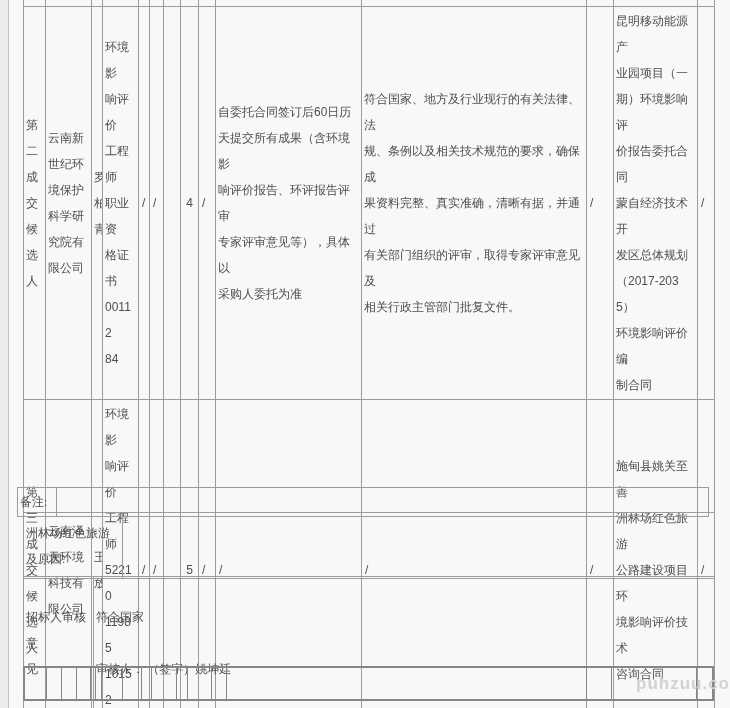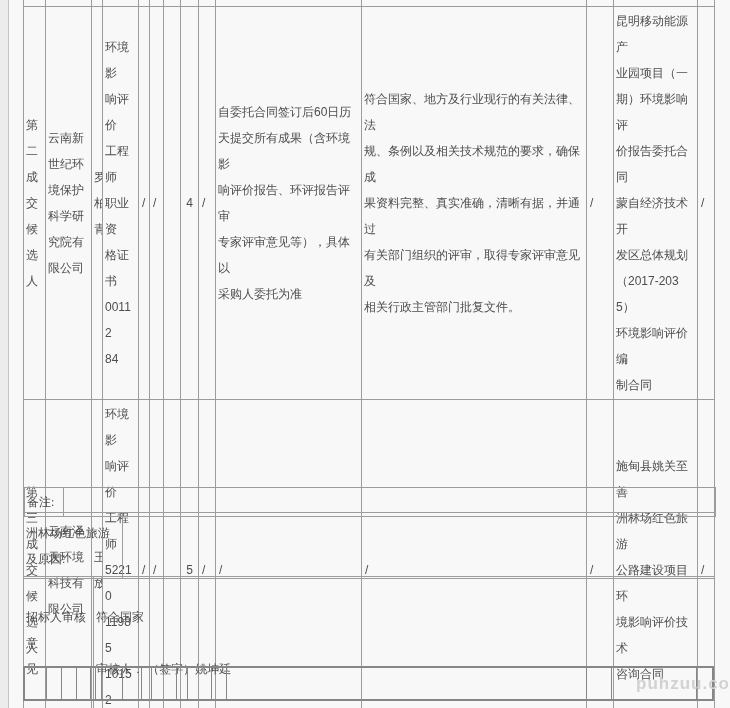"备注:" #t-remark { left: 24px -> 17px }
